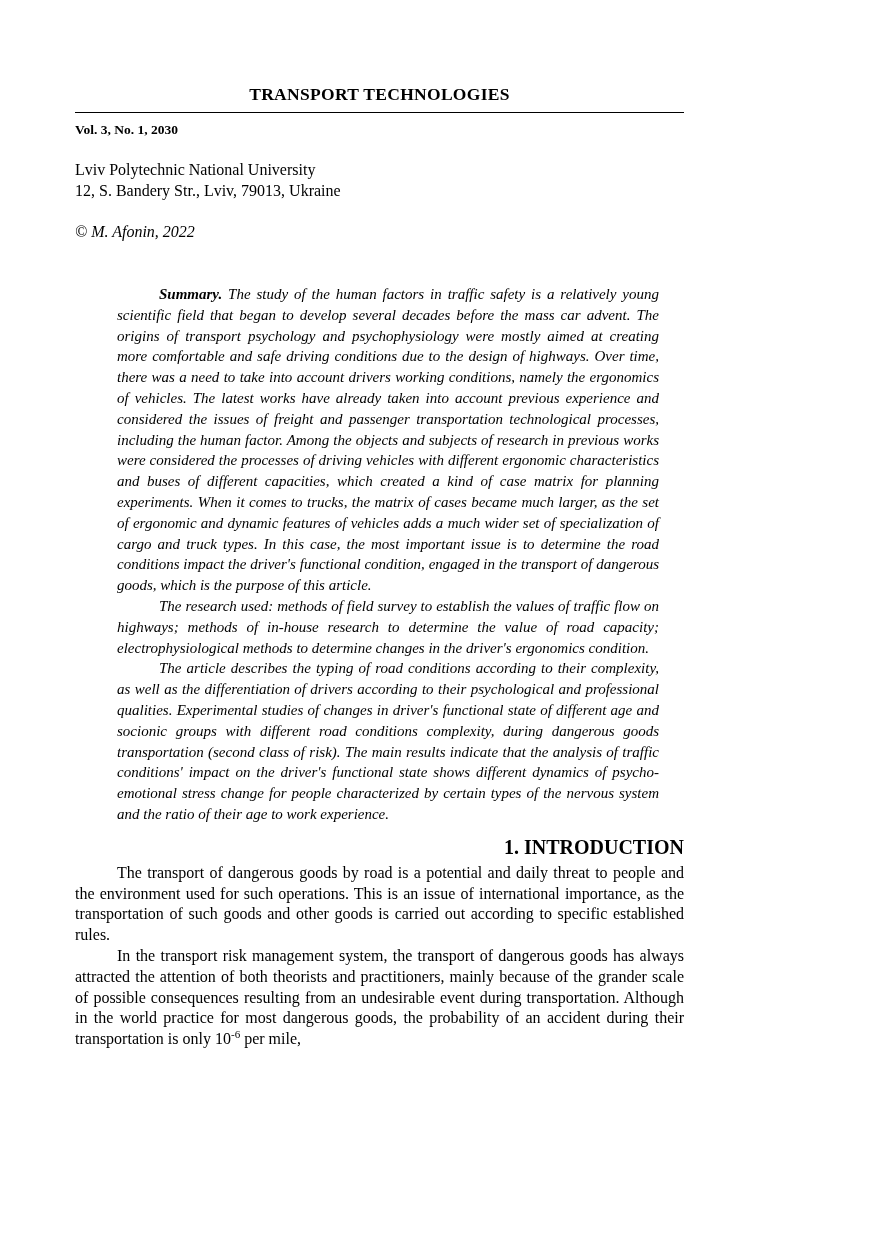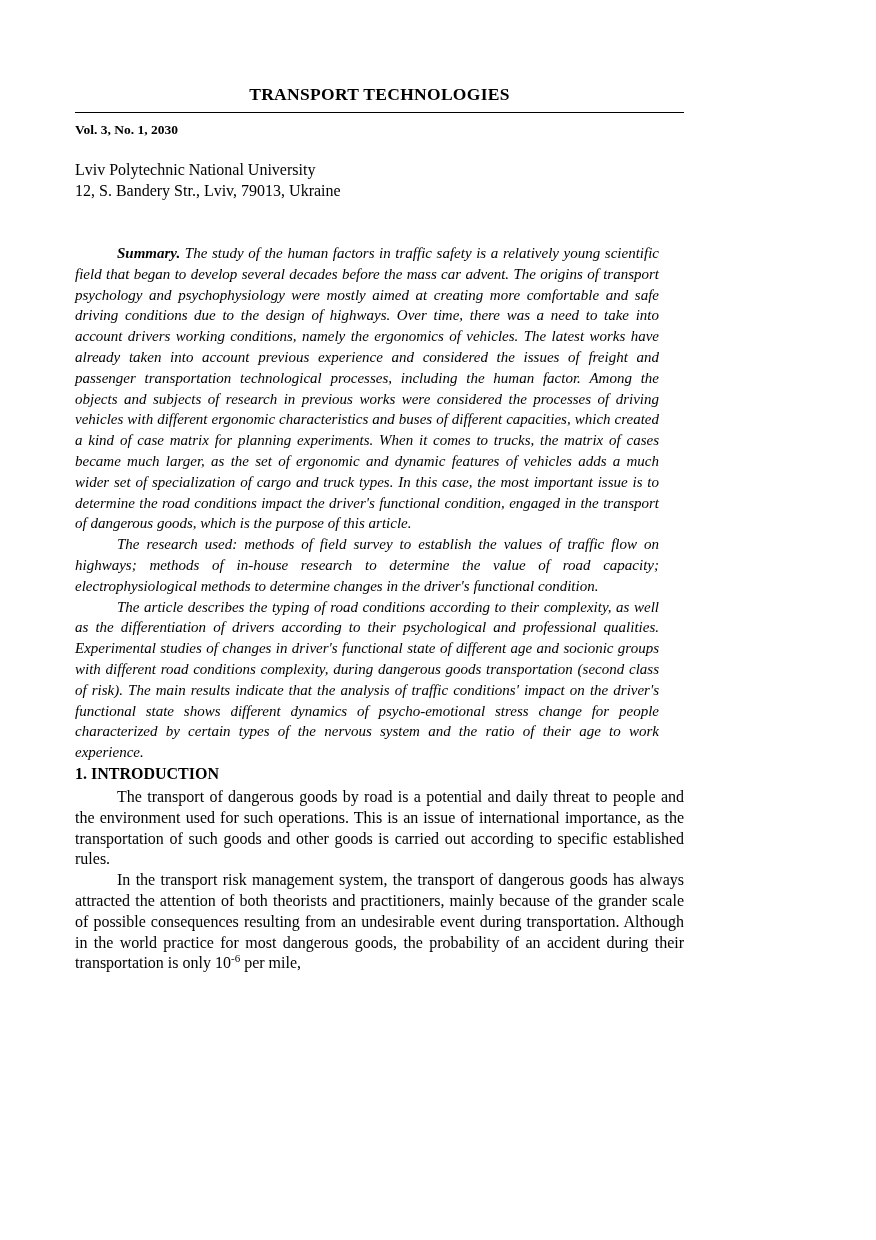"© M. Afonin, 2022" div.copyright { html: none -> <div>© M. Afonin, 2022</div> }
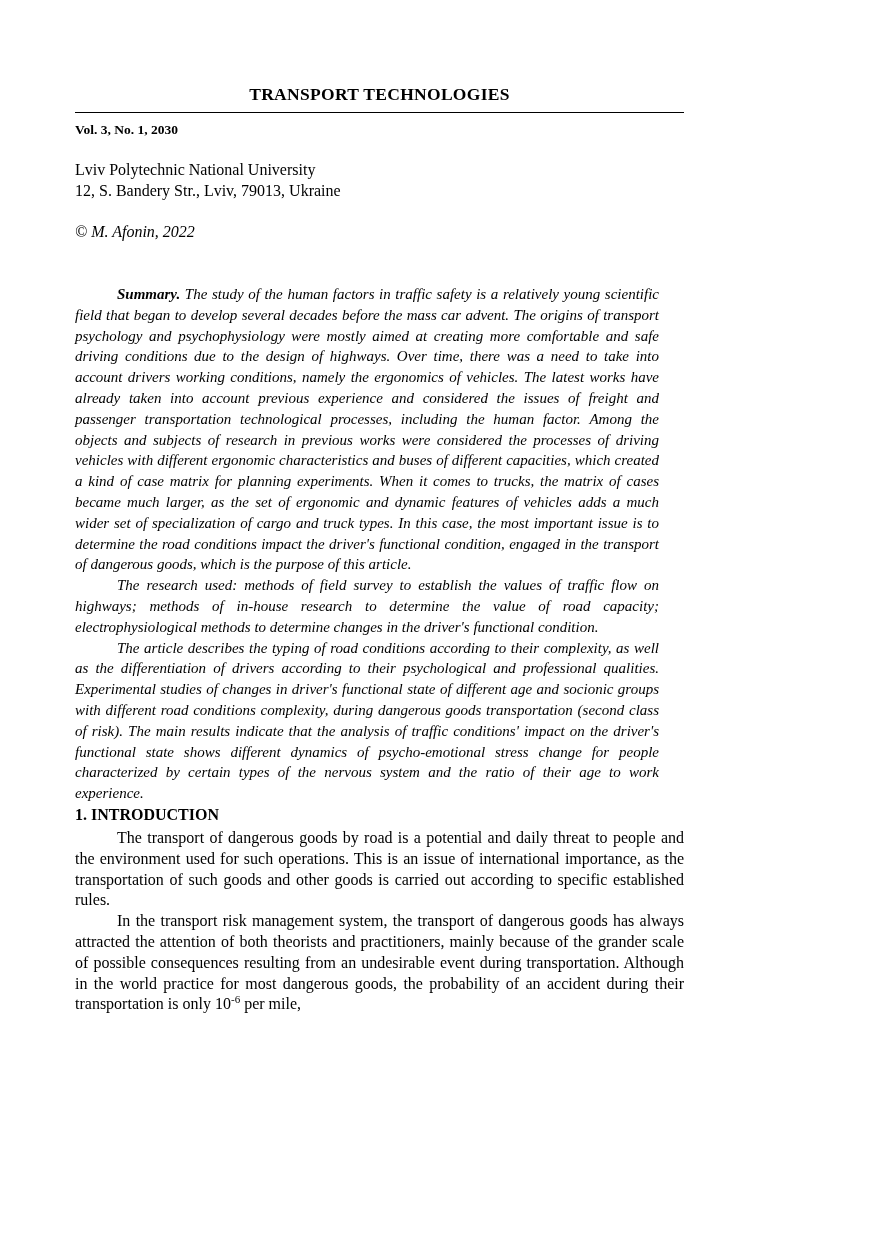"Summary. The study of the" .abstract-block { margin-left: none -> 42px }
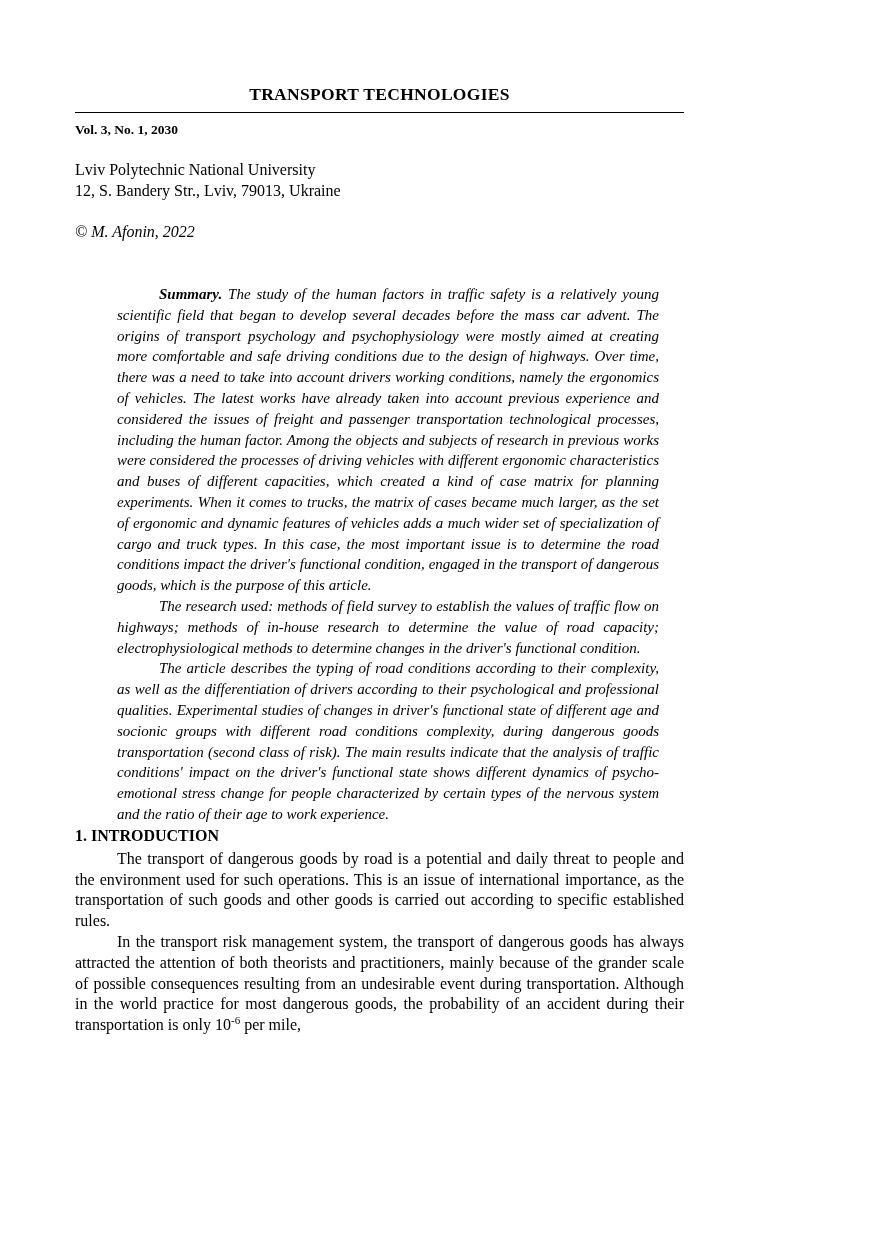"The research used: methods of" p { text: functional -> ergonomics }
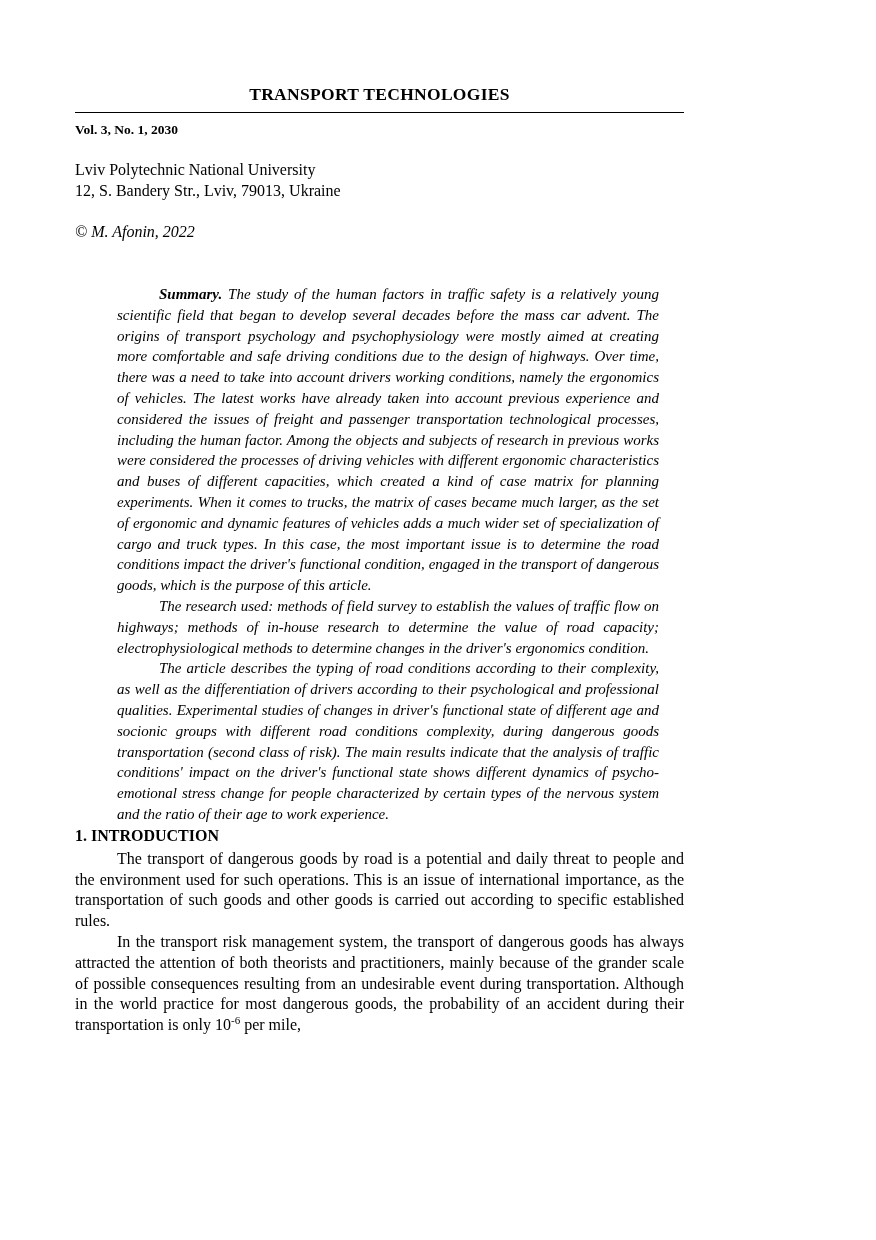"1. INTRODUCTION" .intro-heading { font-size: 16px -> 20px; margin-top: 2px -> 11px; text-align: left -> right }
